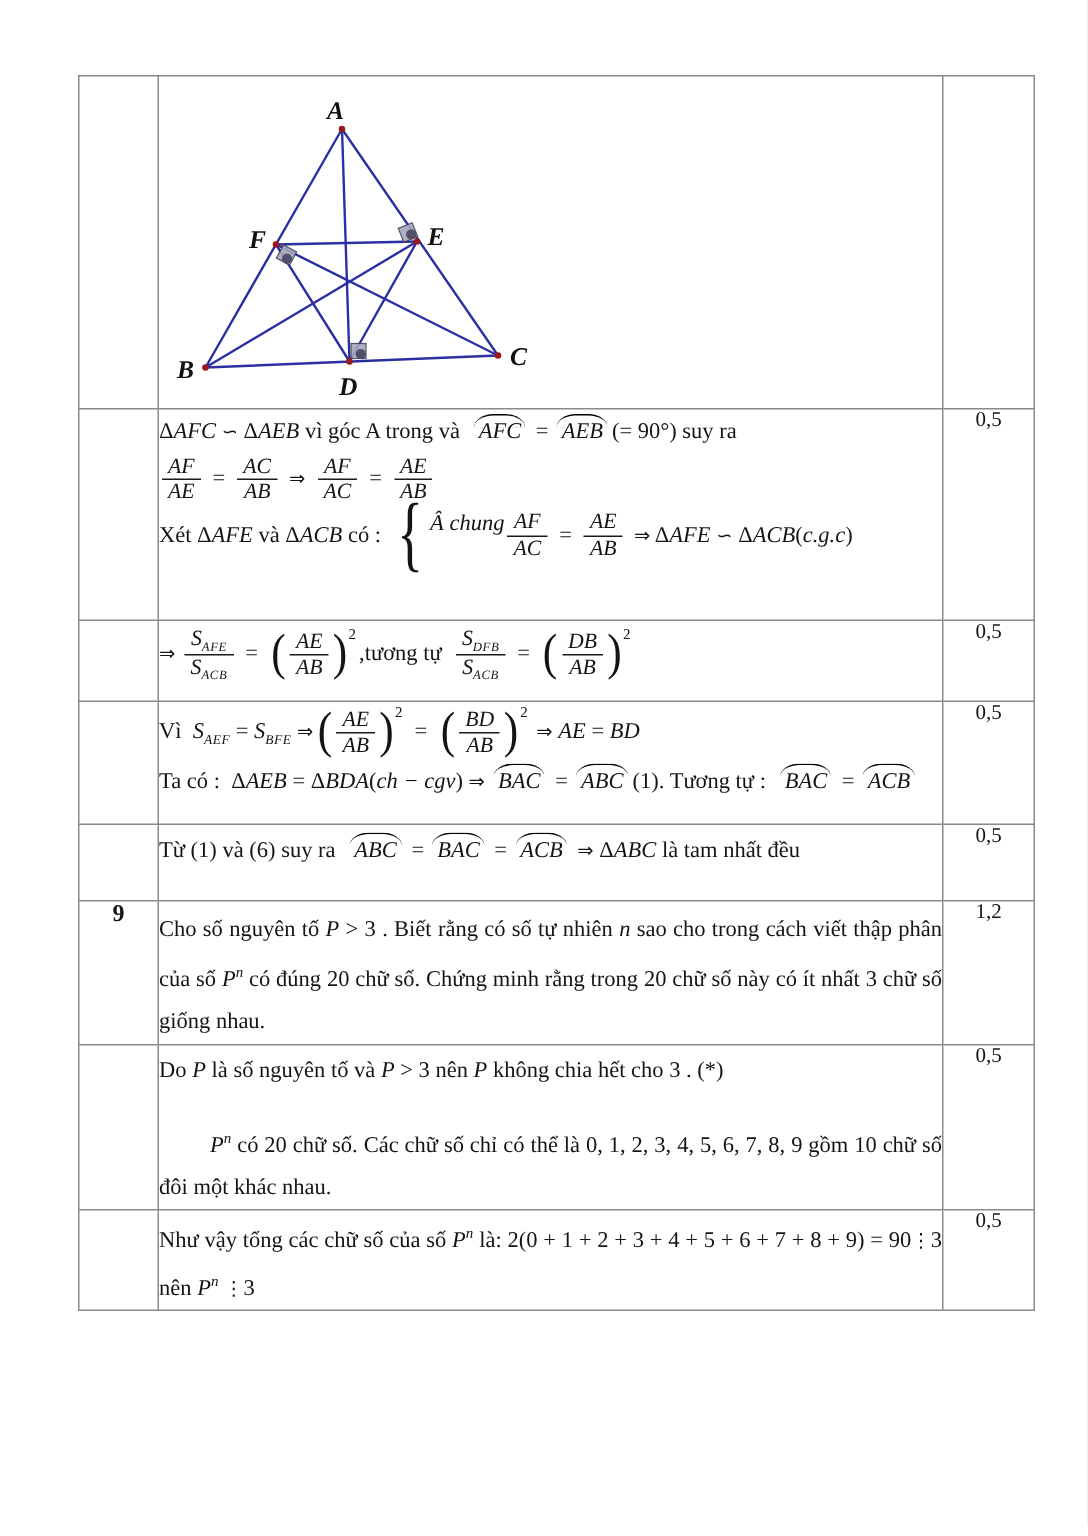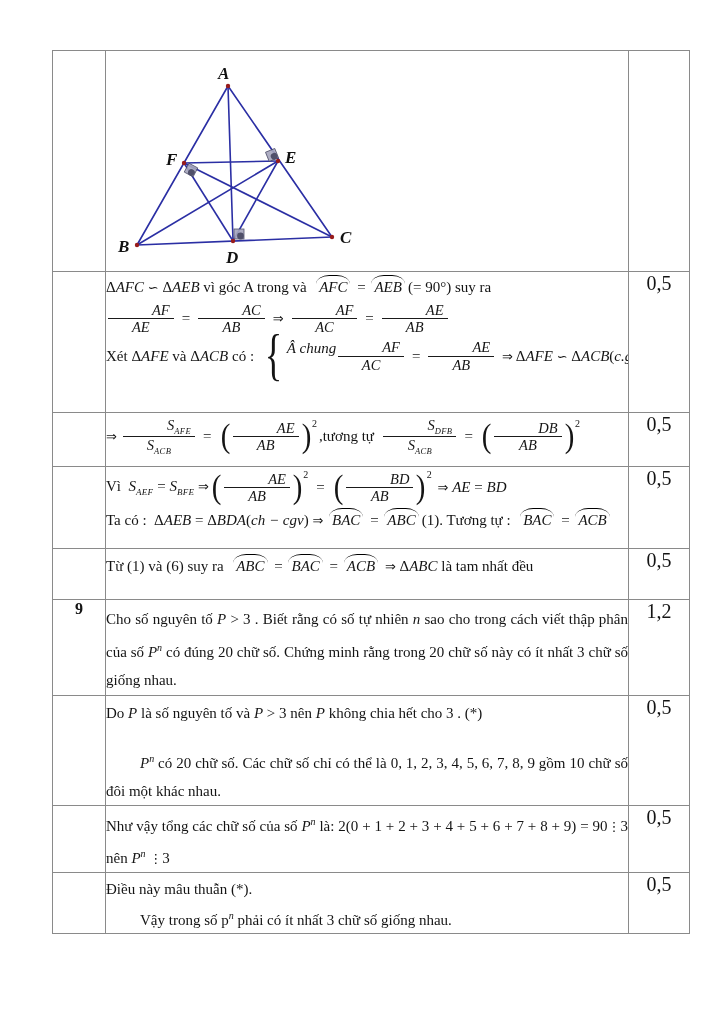"0,5" td.score { font-size: 20px -> 14px }
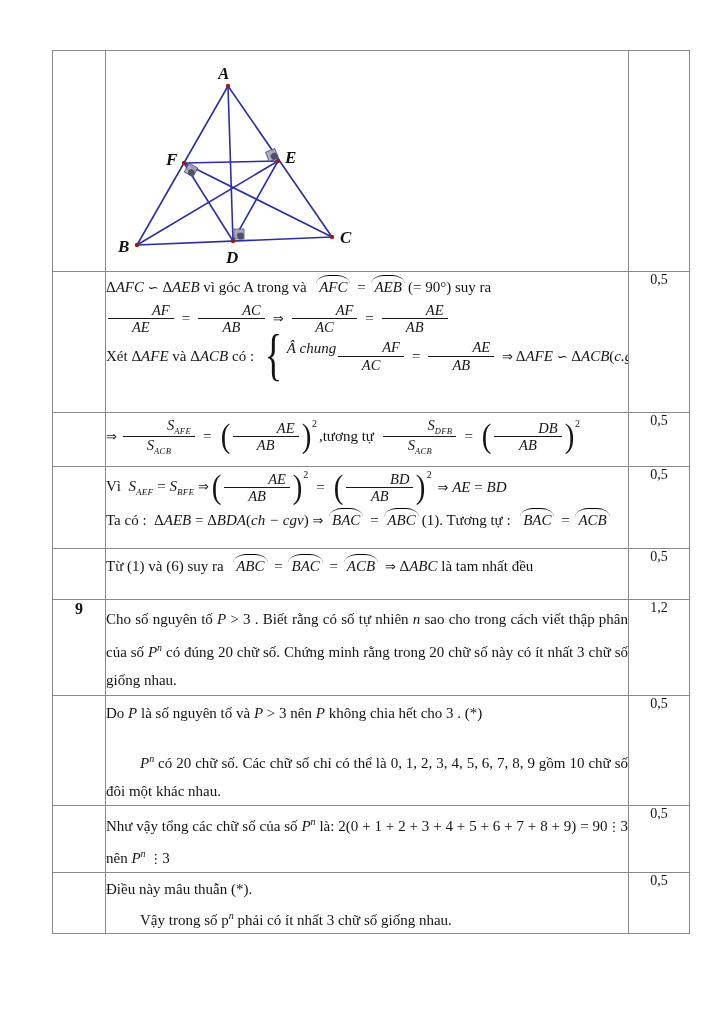"AF" .frac .fn { margin-left: 40px -> none }
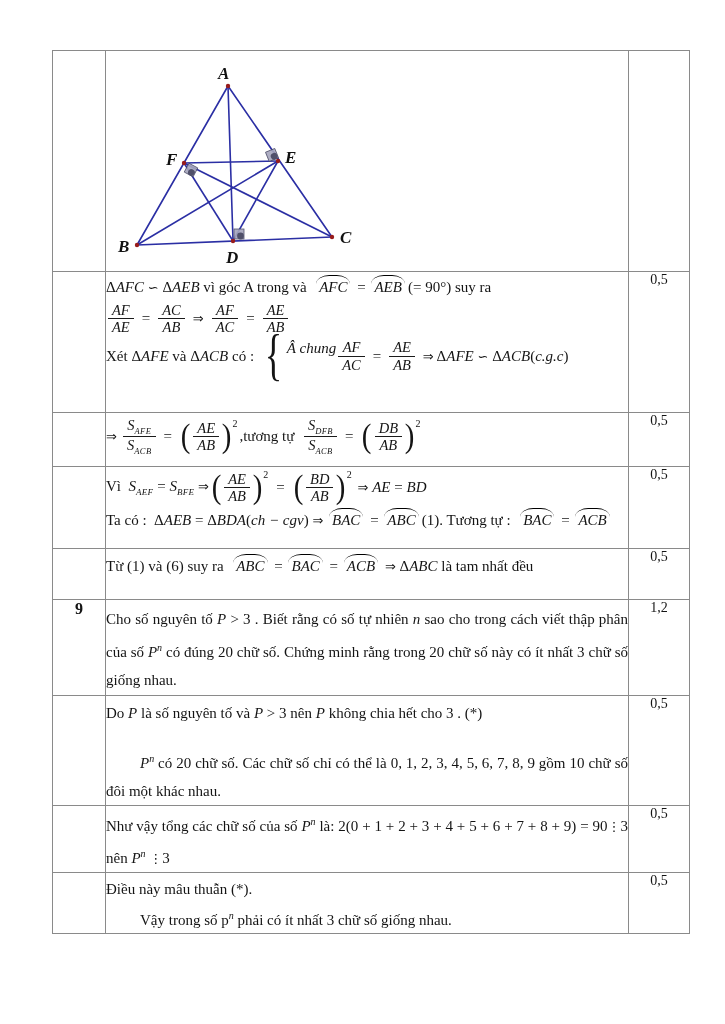"Điều này mâu thuẫn (*)." tr { html: <tr> <td></td> <td> <p><span>Điều này mâu thuẫn (*).</span></p> <p><span>Vậy trong số p</span><sup>n</sup><span> phải có ít nhất 3 chữ số giống nhau.</span></p> </td> <td>0,5</td> </tr> -> none }
